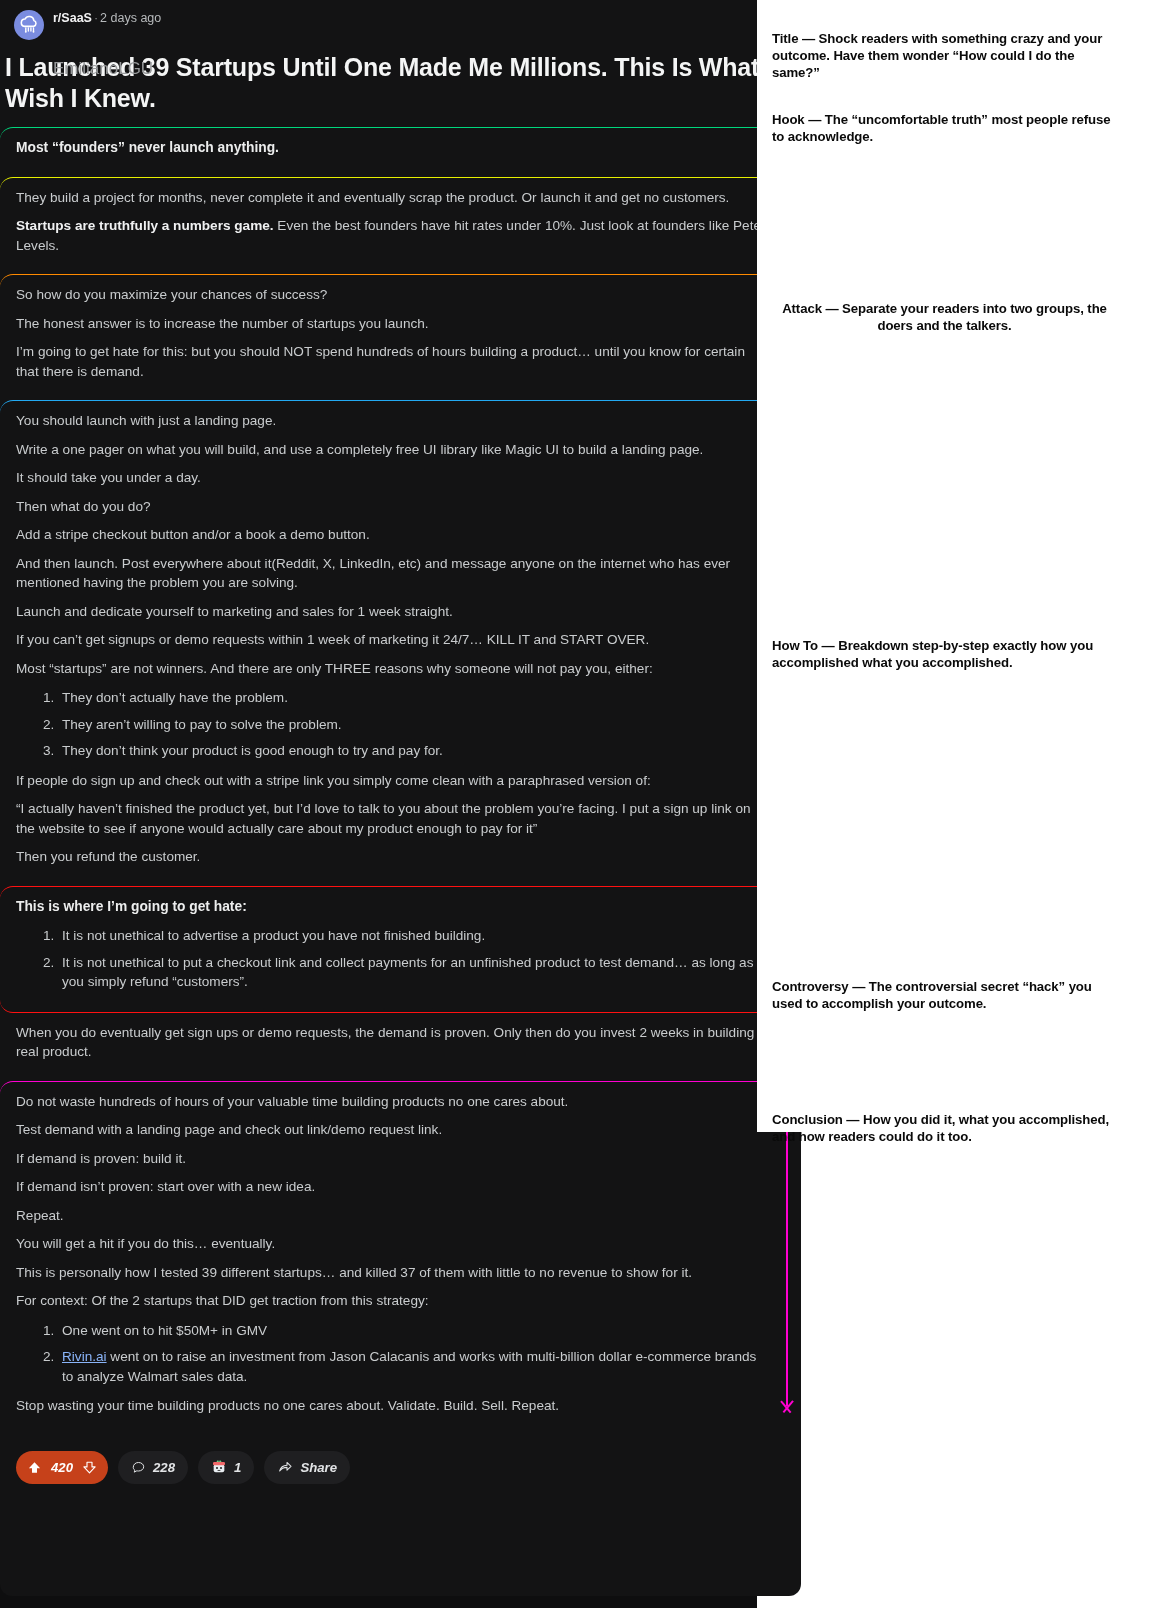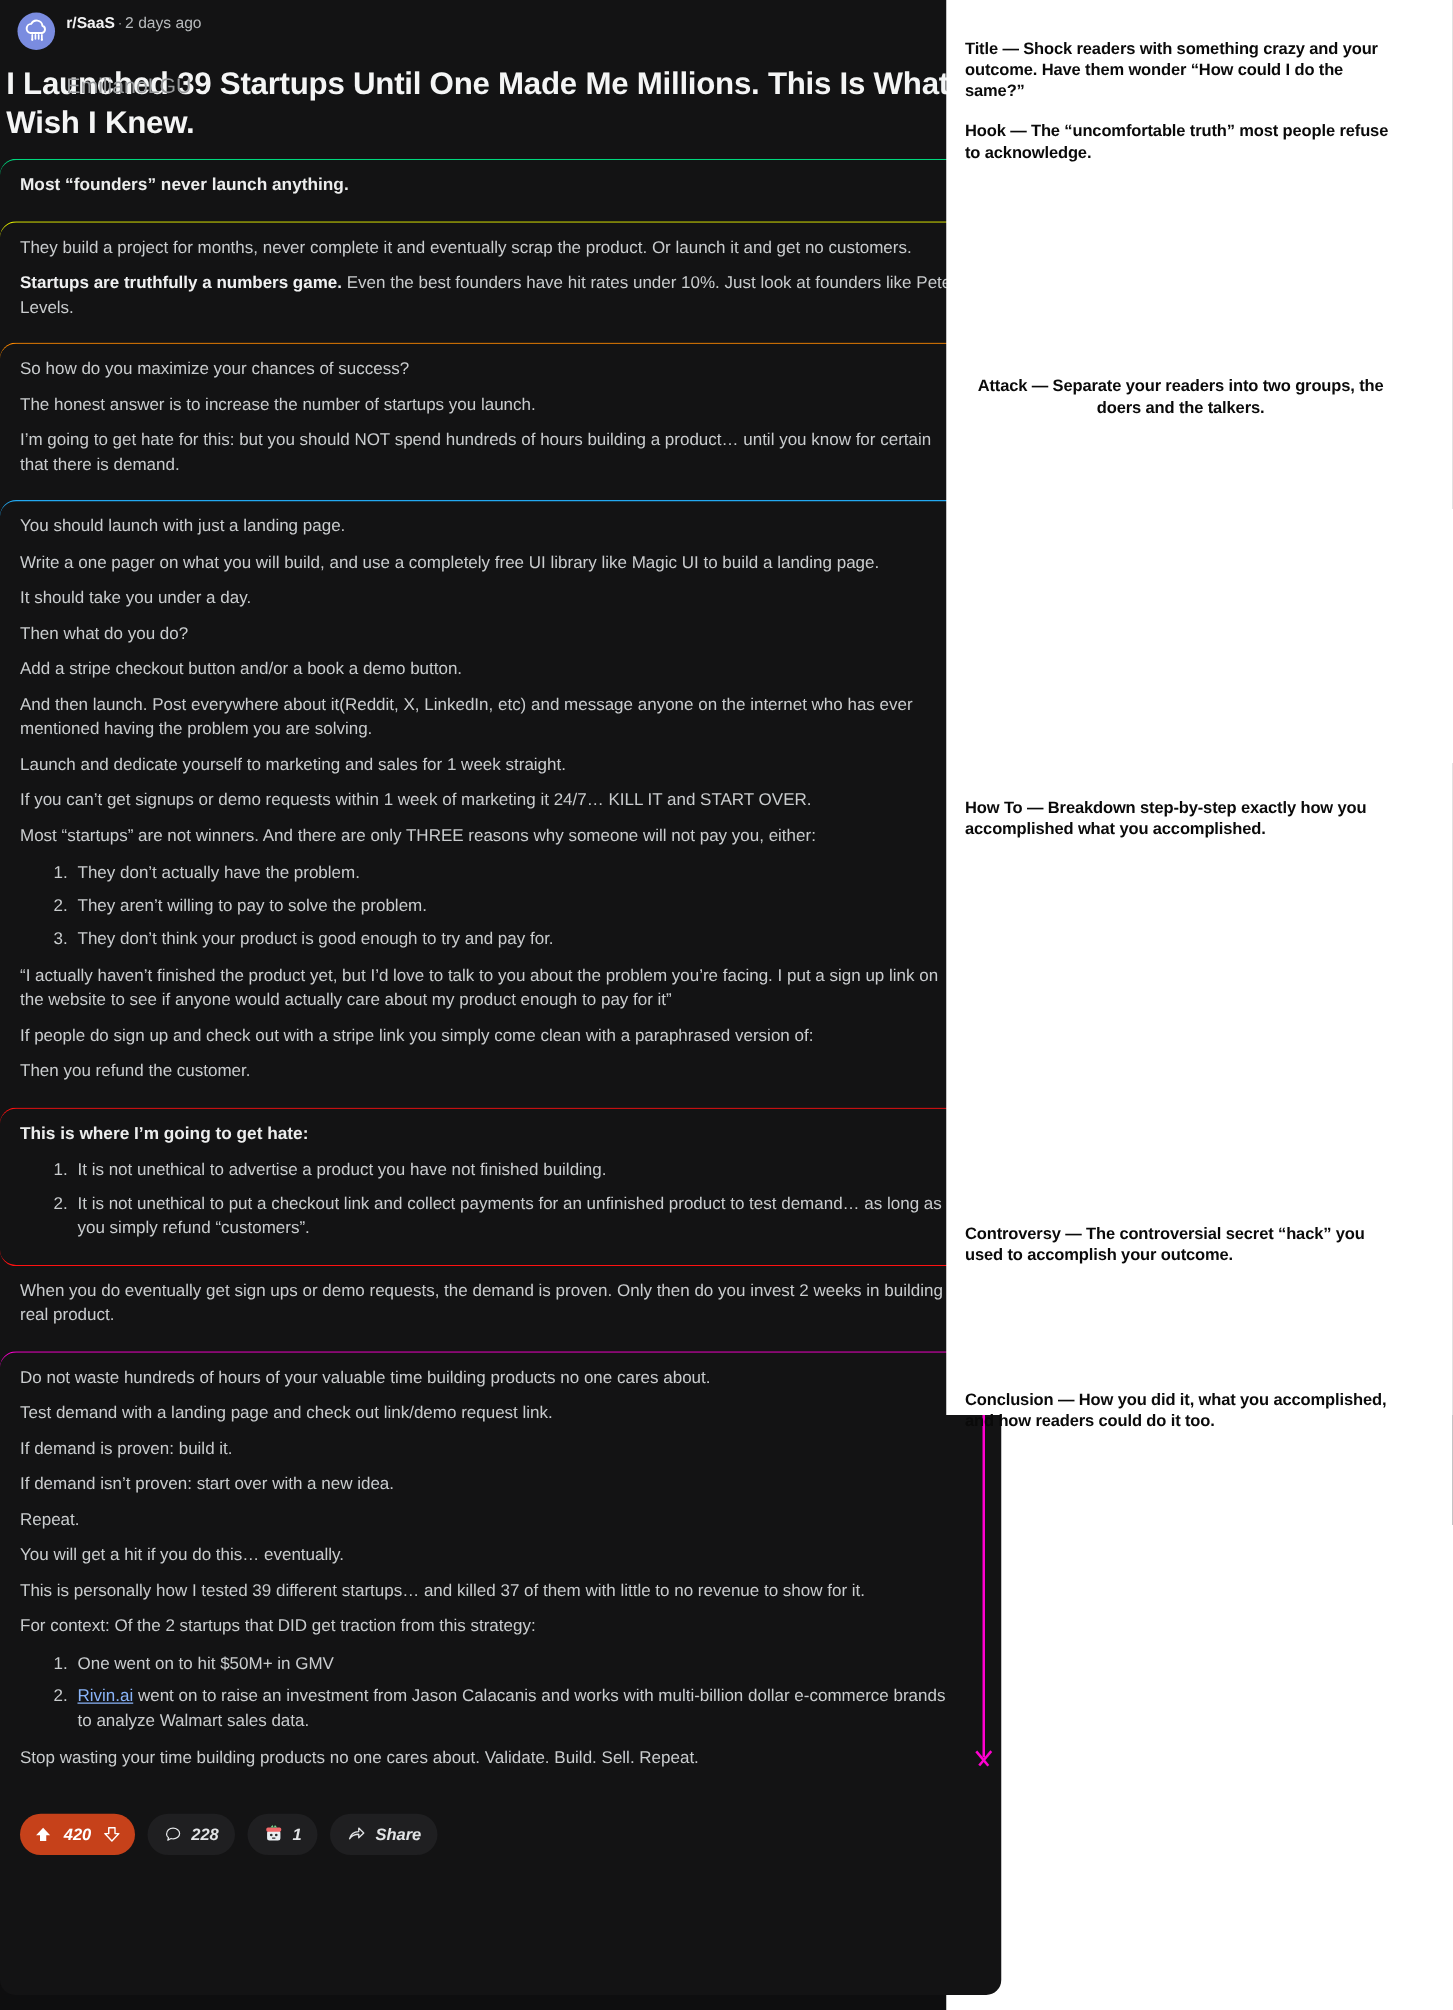"Hook — The “uncomfortable truth”" div.note { top: 96px -> 111px }
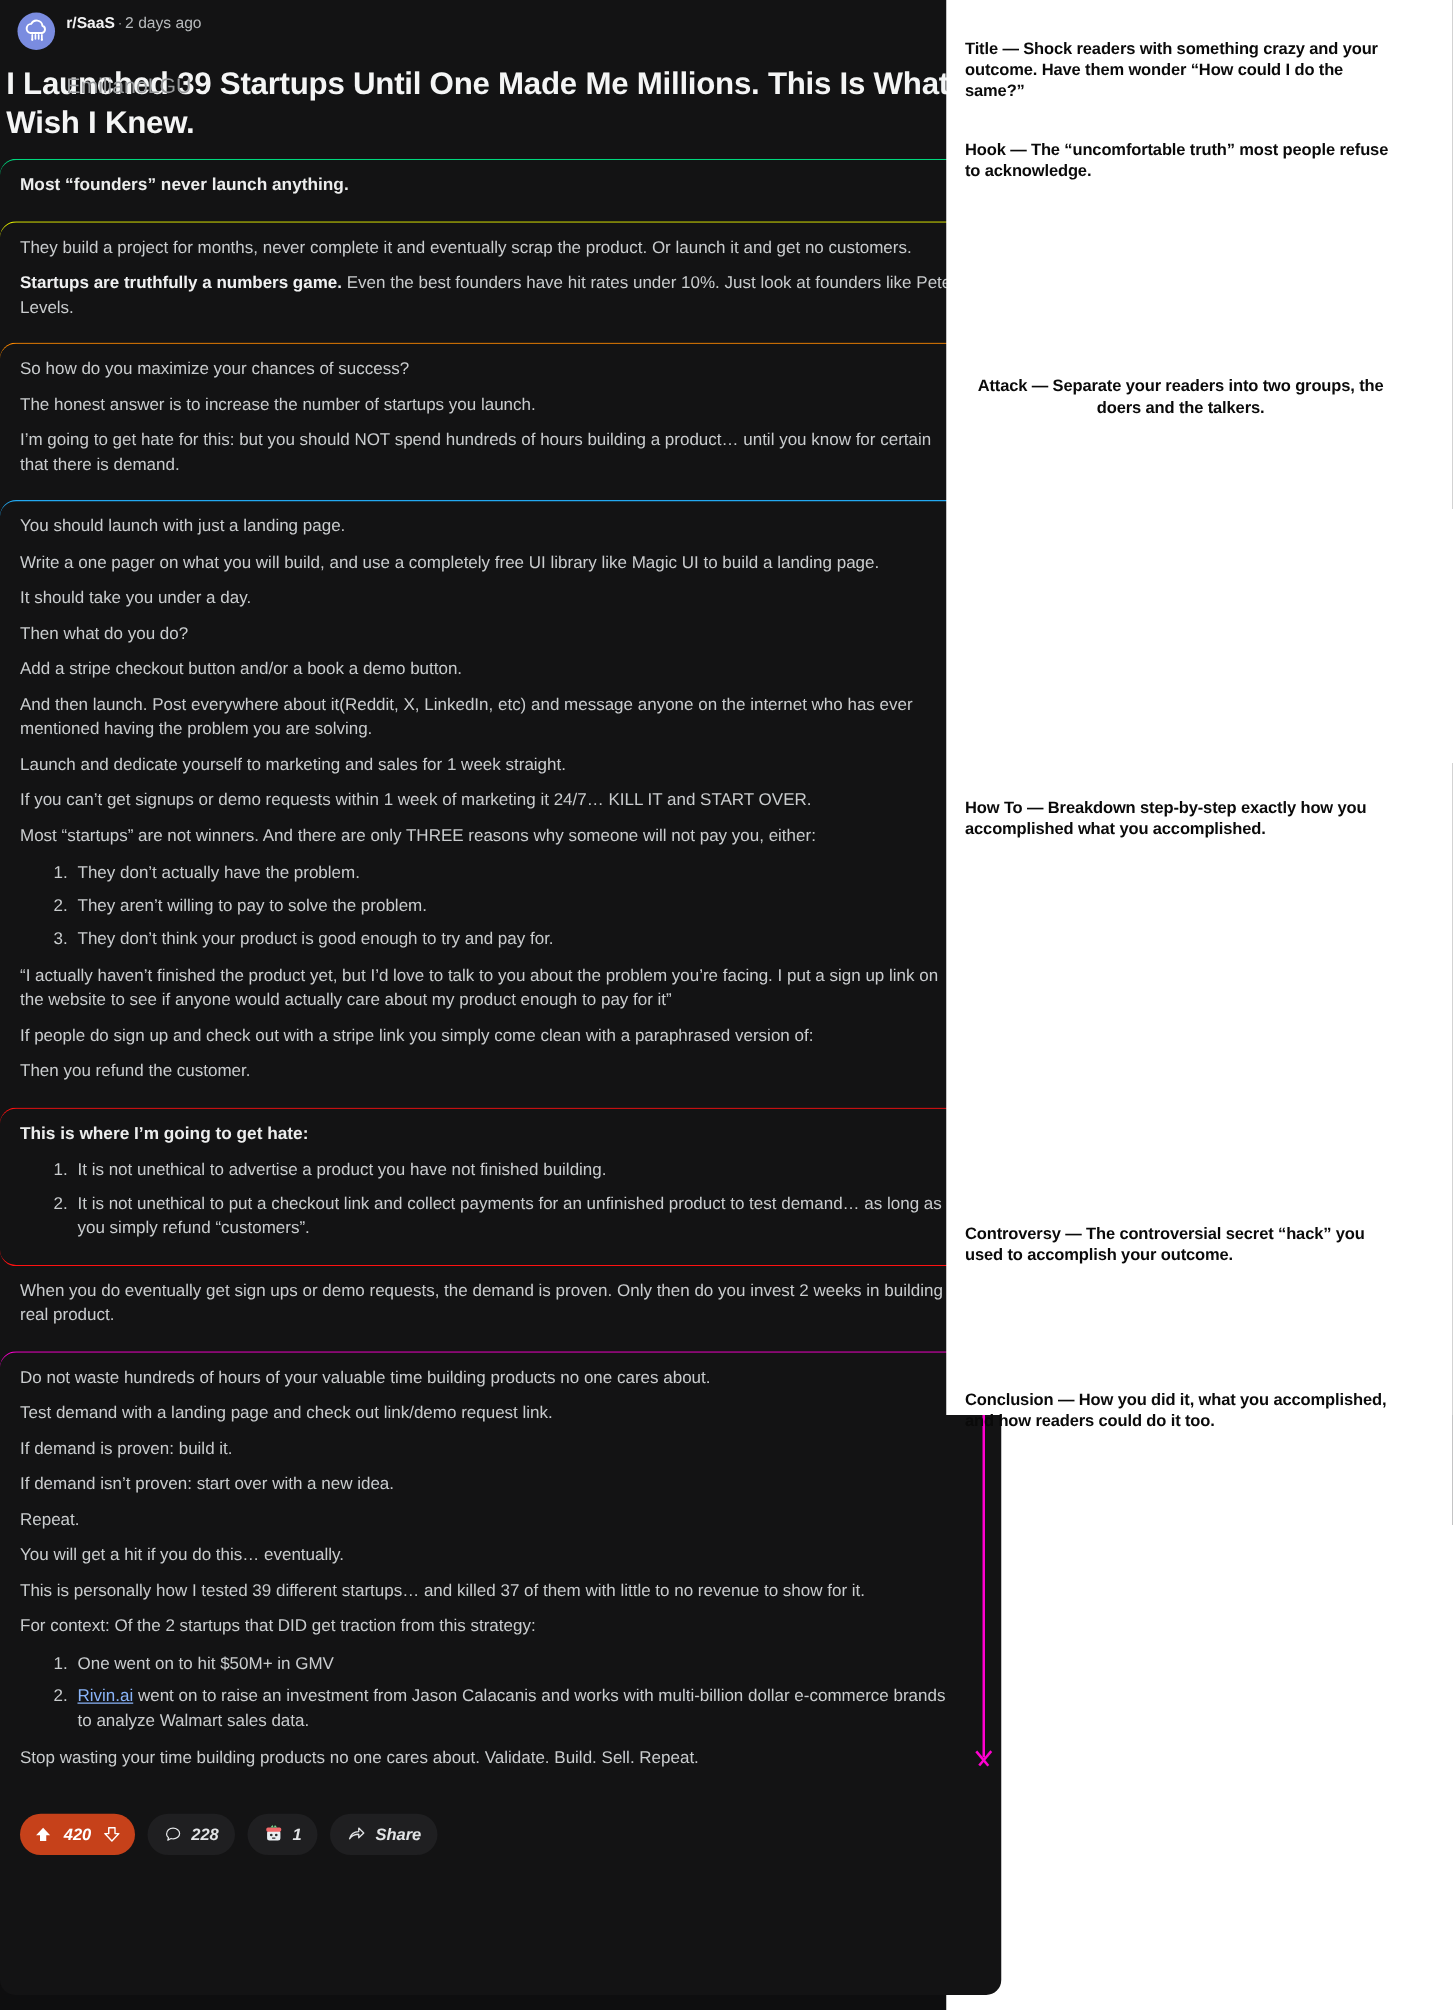"“I actually haven’t finished the" div.p { order: before "If people do sign up" -> after "If people do sign up" }
